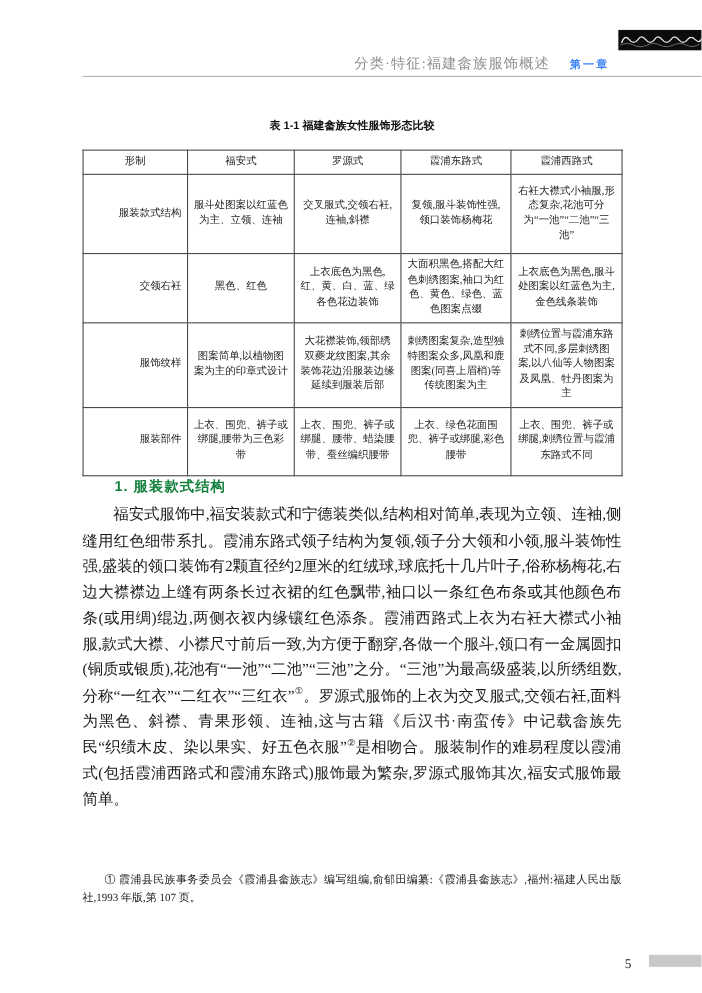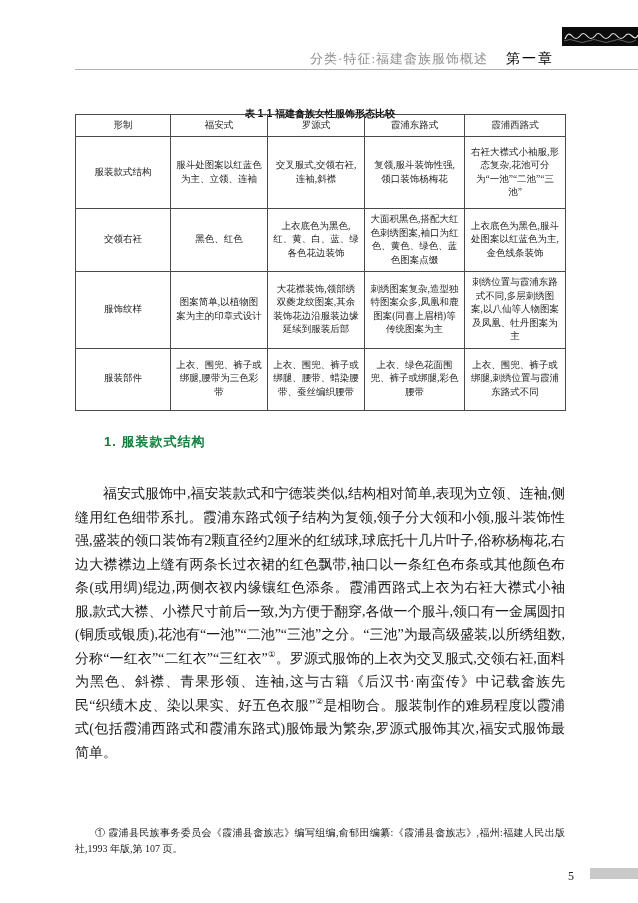"第一章" .chapter { color: #000000 -> #3b82f6; font-size: 14px -> 10px; font-weight: normal -> bold }
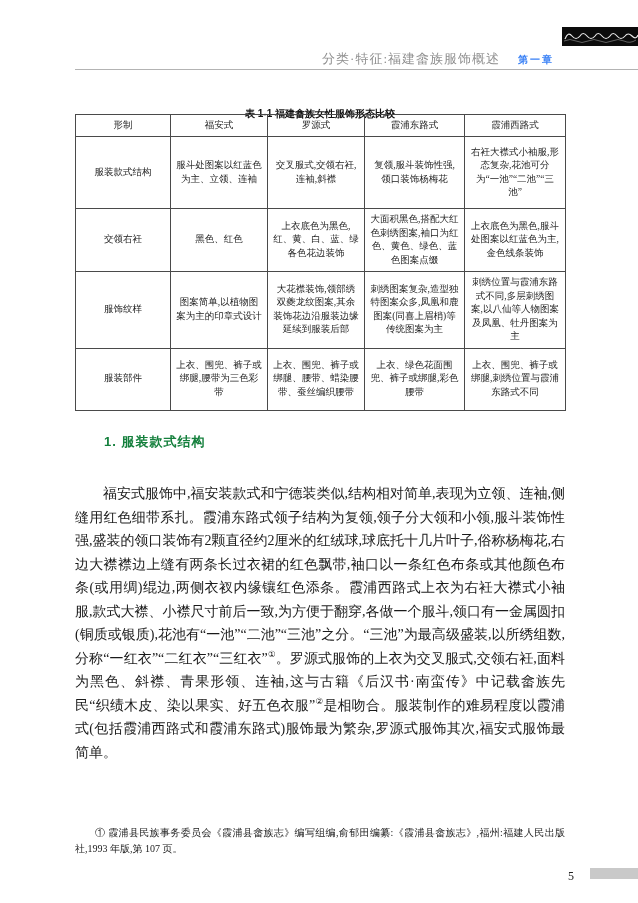"形制" table.cmp { top: 114px -> 136px }
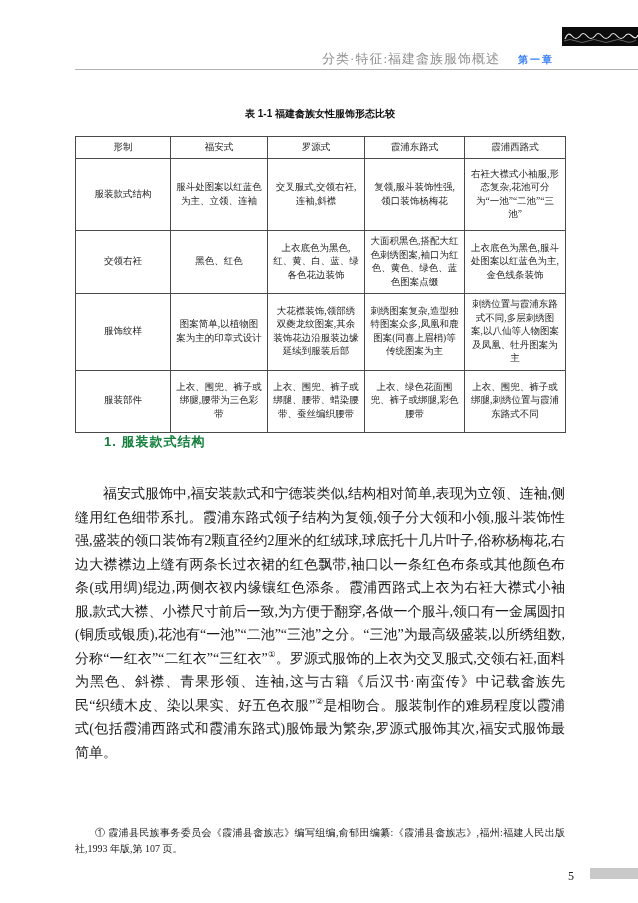"服装款式结构" table.cmp th.rowlabel { text-align: center -> right }
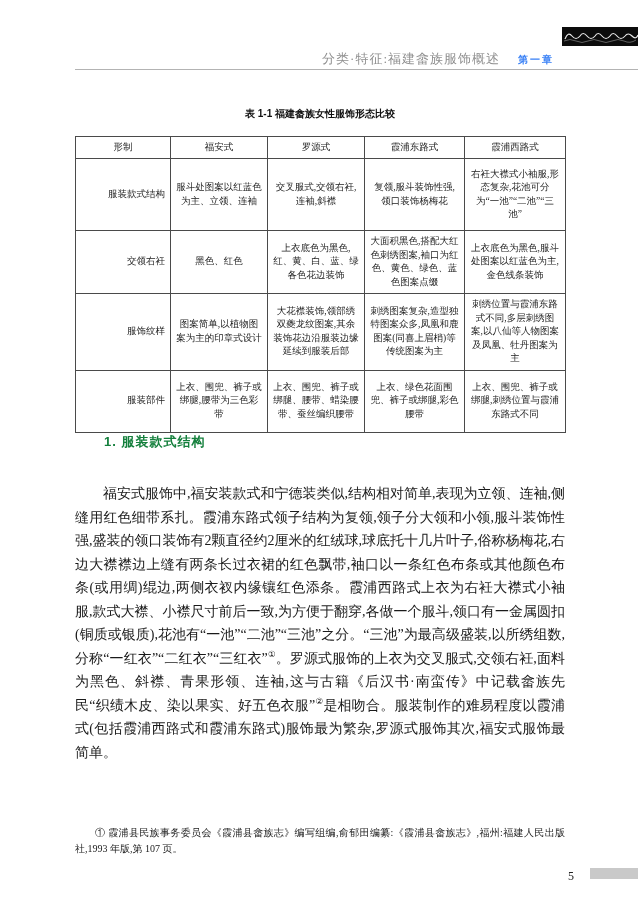"福安式服饰中,福安装款式和宁德装类似,结构相对简单,表现为立领、连袖,侧缝用红色" .body-text { margin-top: 25px -> none }
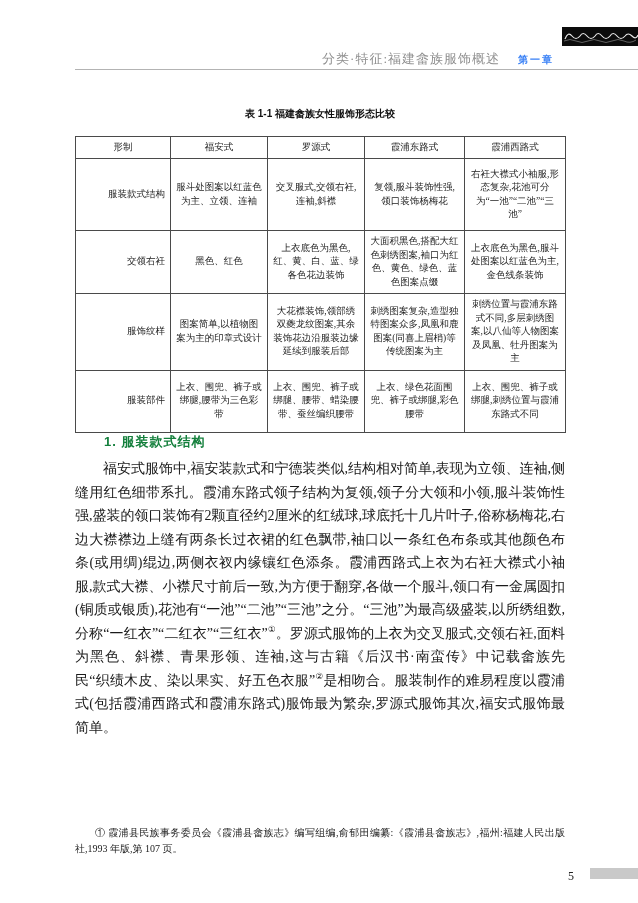"① 霞浦县民族事务委员会《霞浦县畲族志》编写组编,俞郁田编纂:《霞浦县畲族志》,福州:福建人民出版社,1993" .footnotes p { margin-top: 32px -> none }
